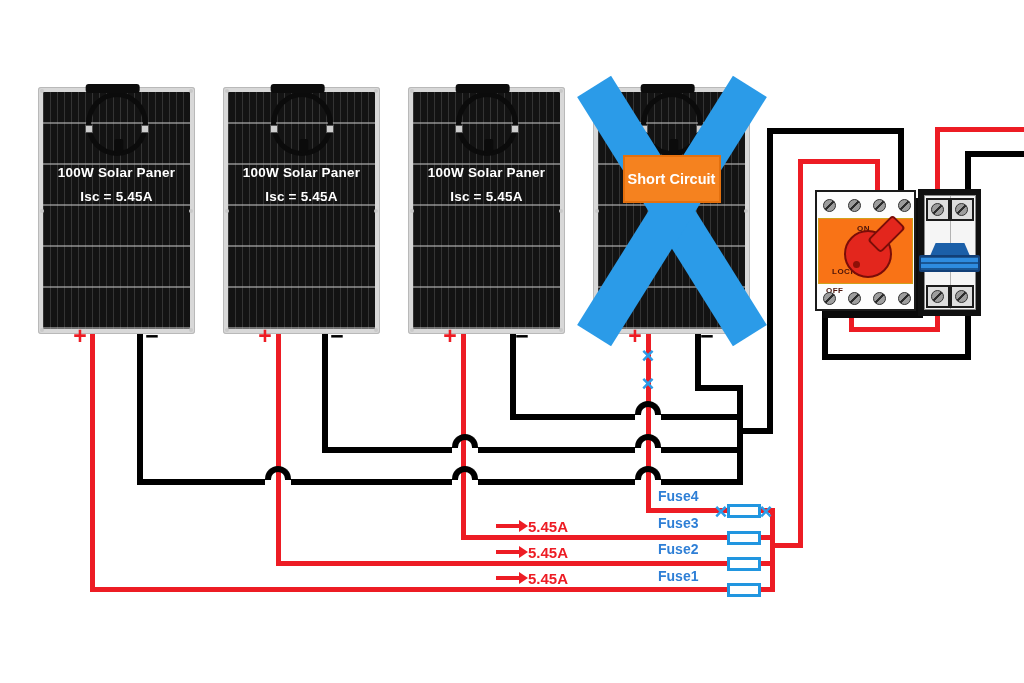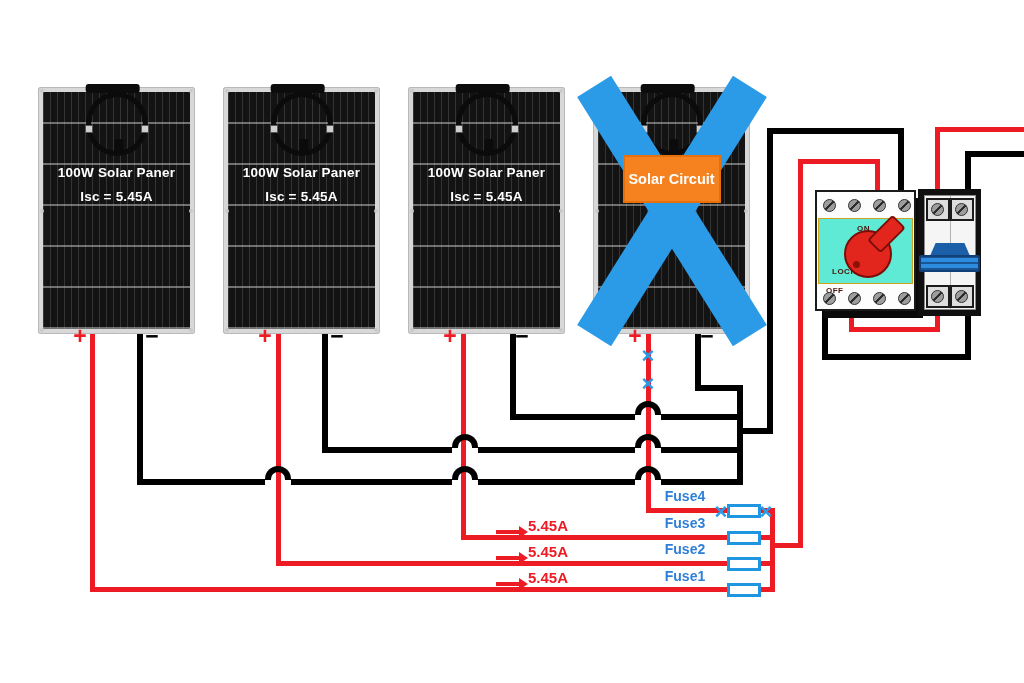"Solar Circuit" div.sc-box { text: Solar -> Short }
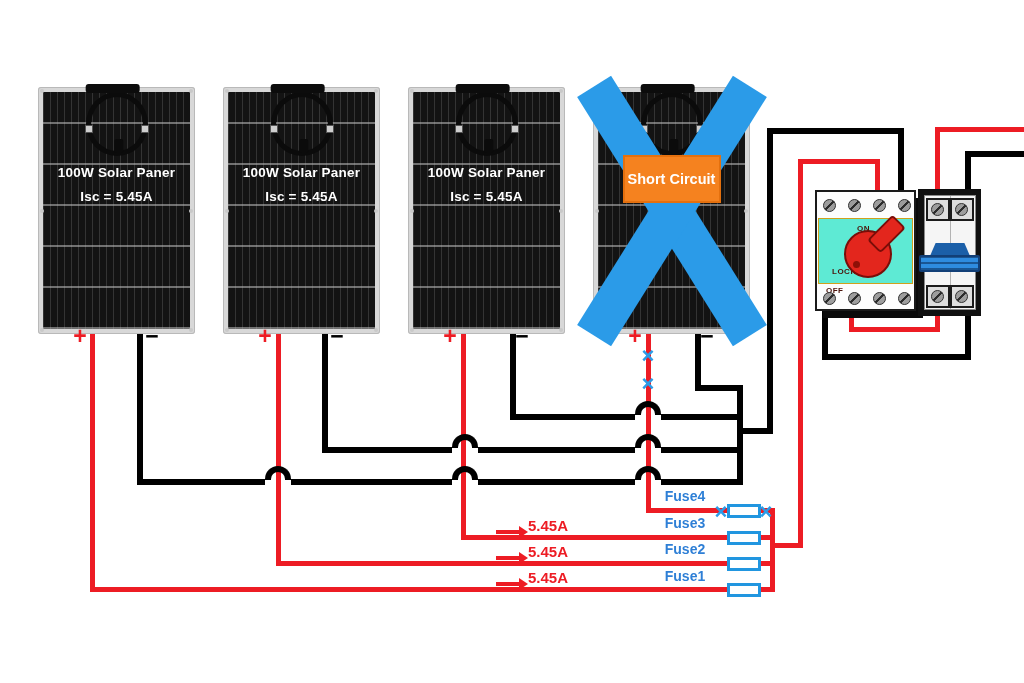"ON" .sw-yellow { background: #5eead4 -> #f97316 }
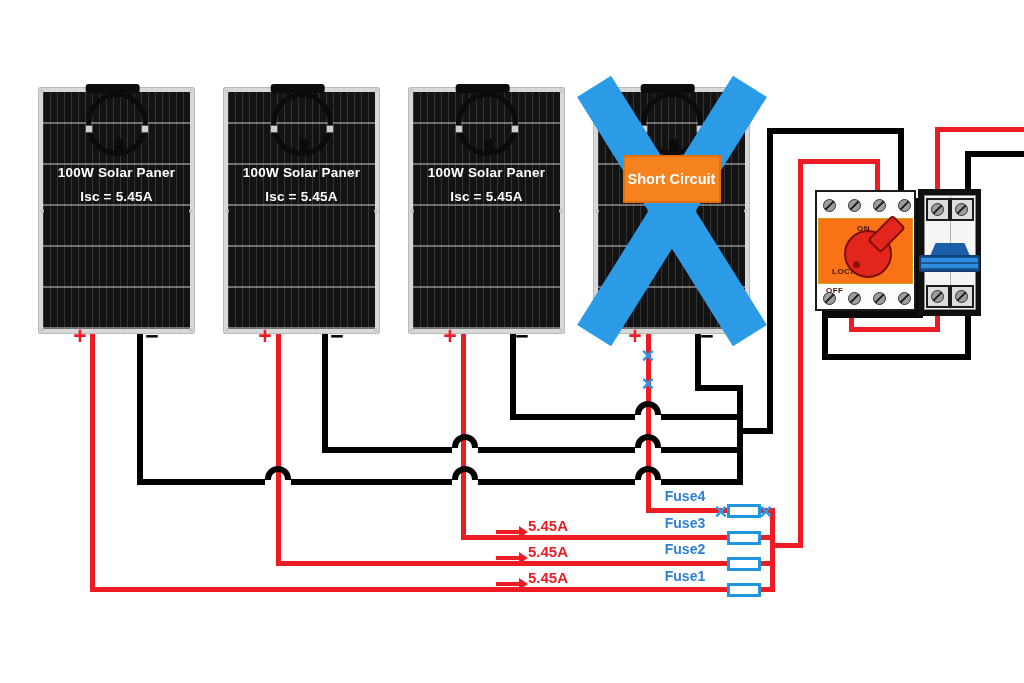"Fuse4" .fuse-label { text-align: center -> left }
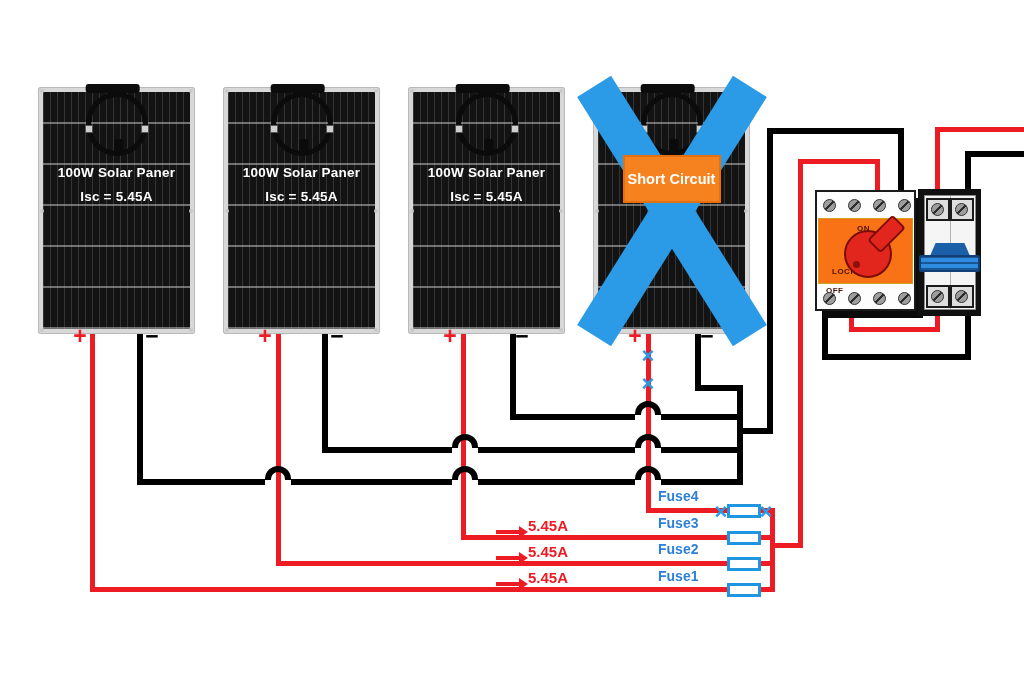"5.45A" .cur { align-items: flex-end -> center }
